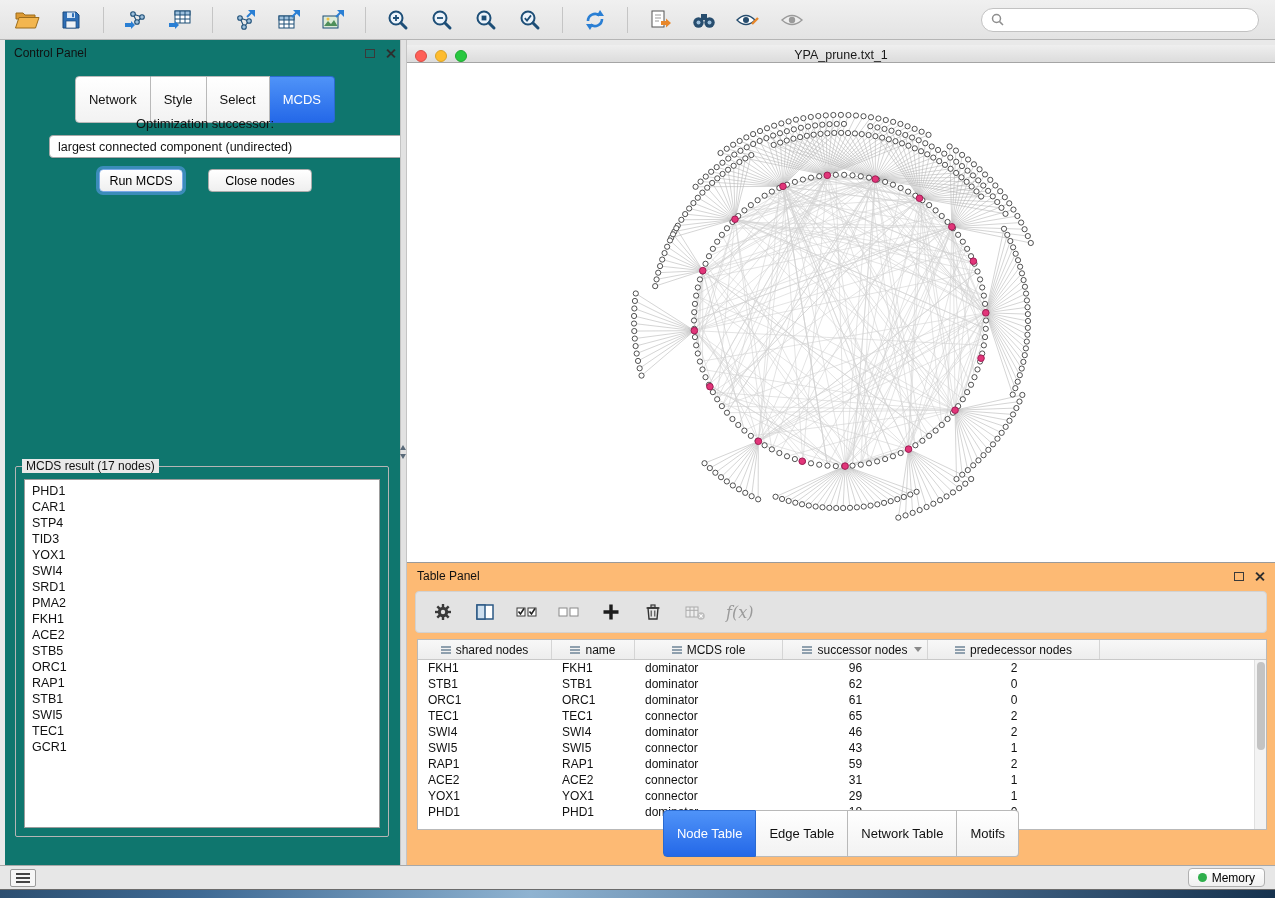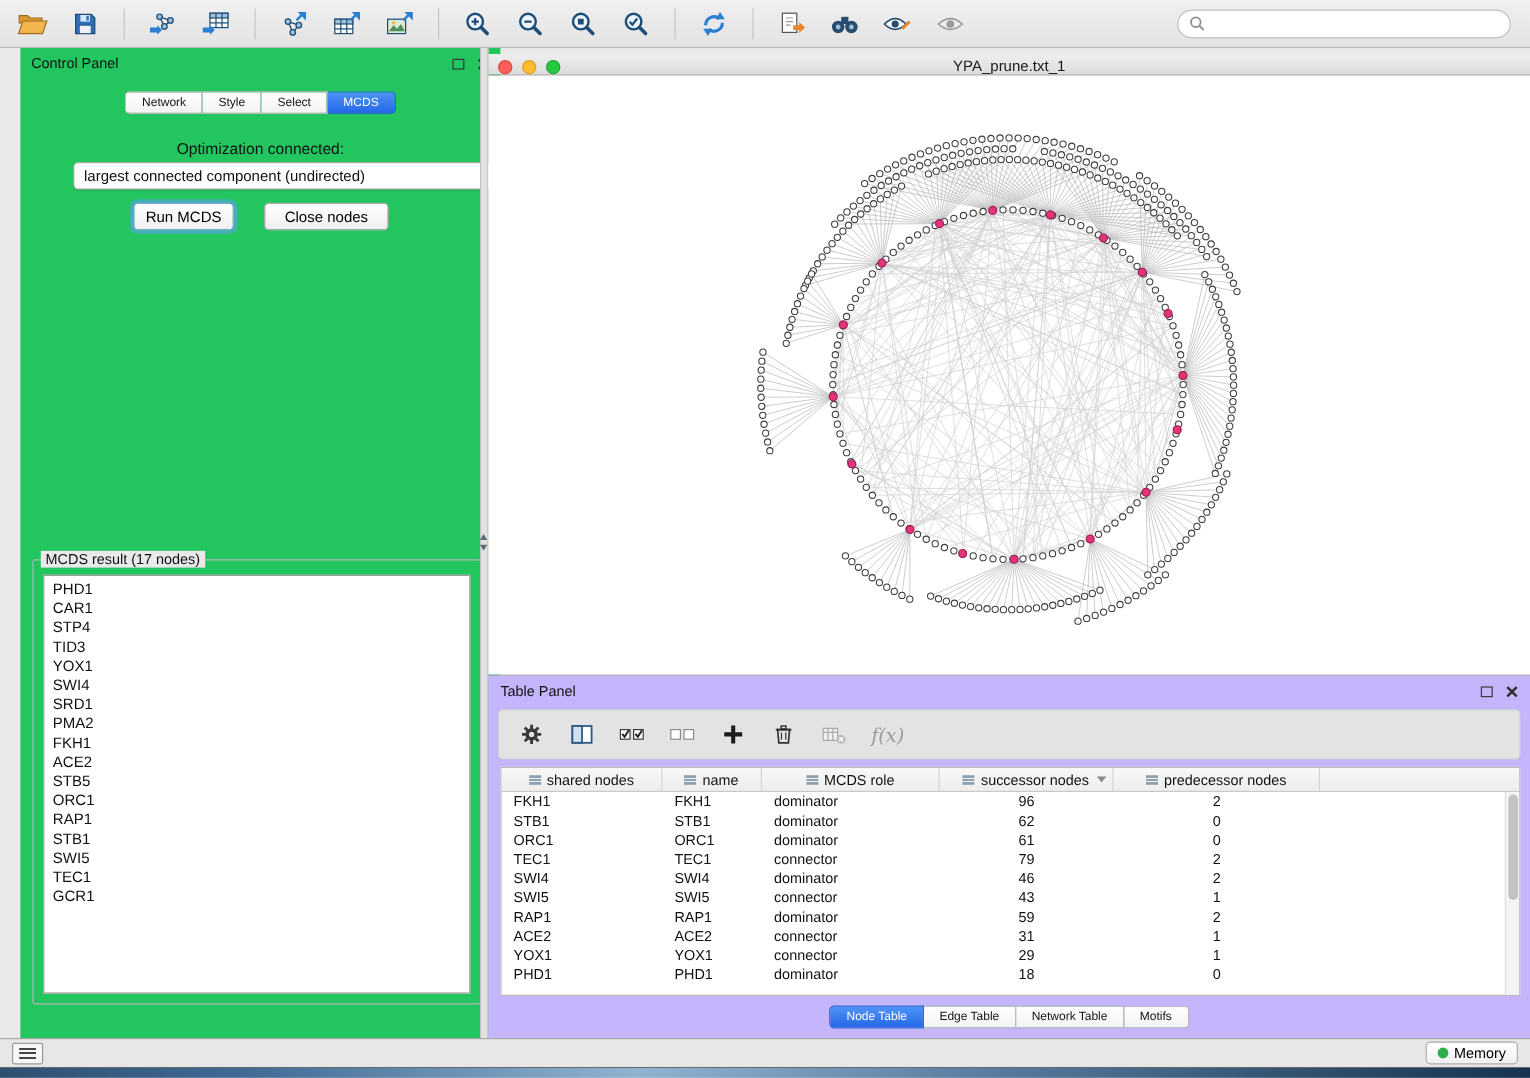"Control Panel" .control-panel { background: #22c55e -> #0f766e; left: 17px -> 5px }
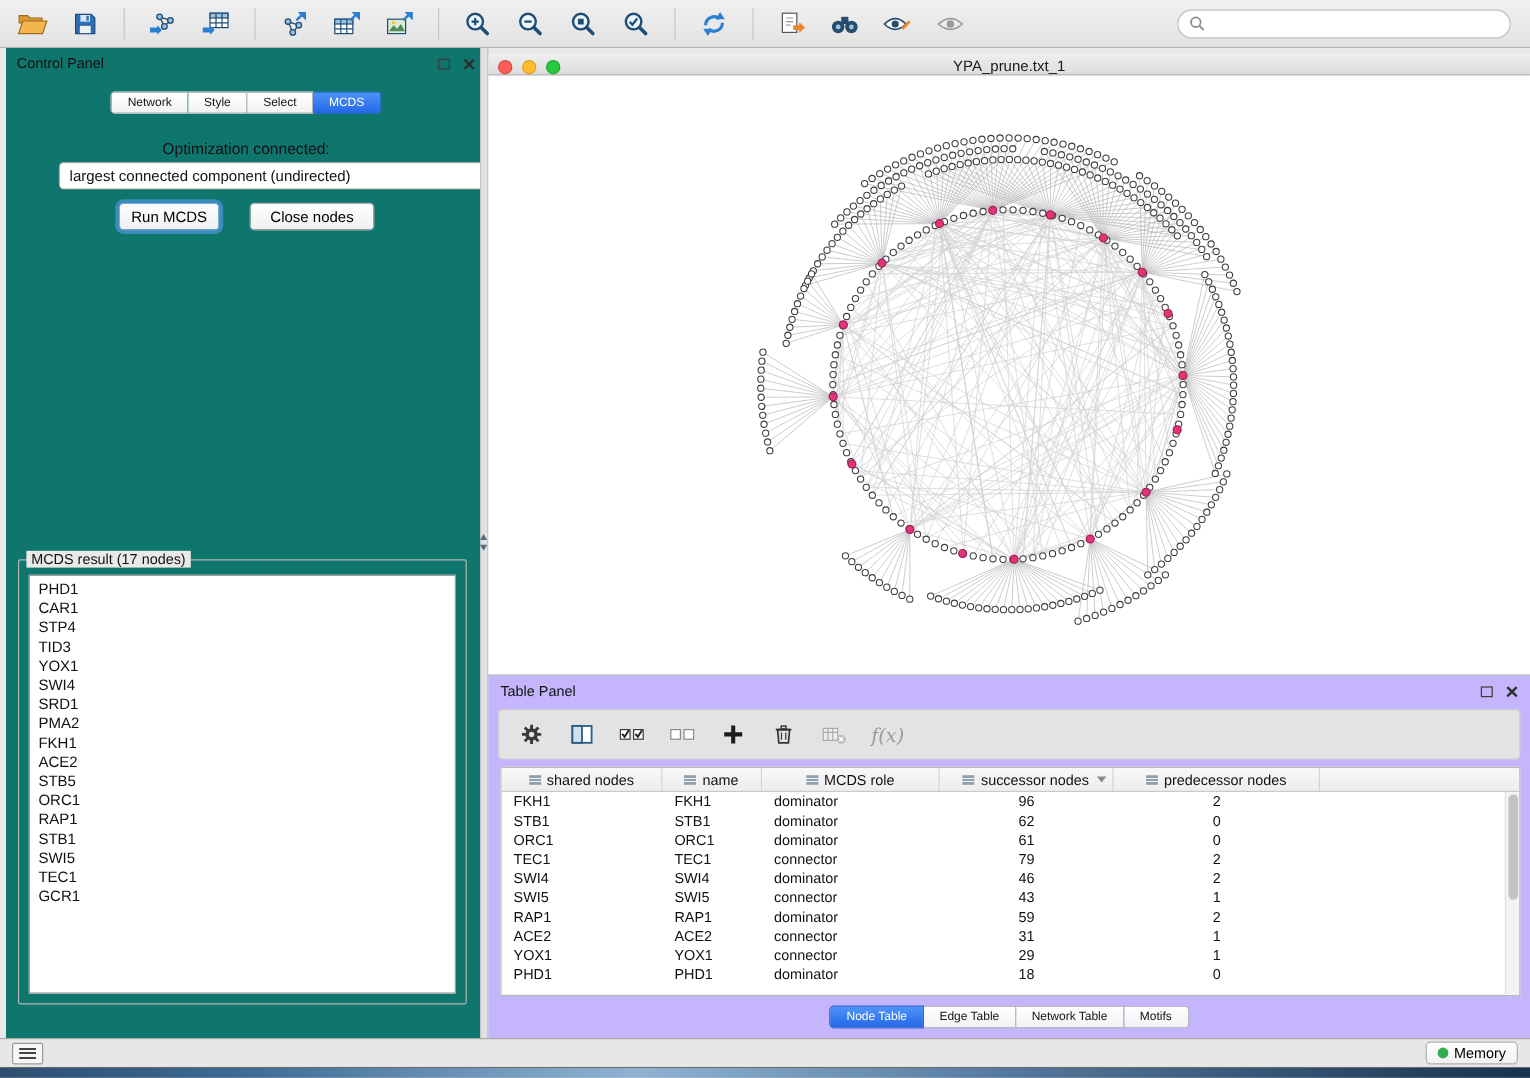"Network" .seg { font-size: 10px -> 13px; padding: 3px 13px -> 15px 13px }
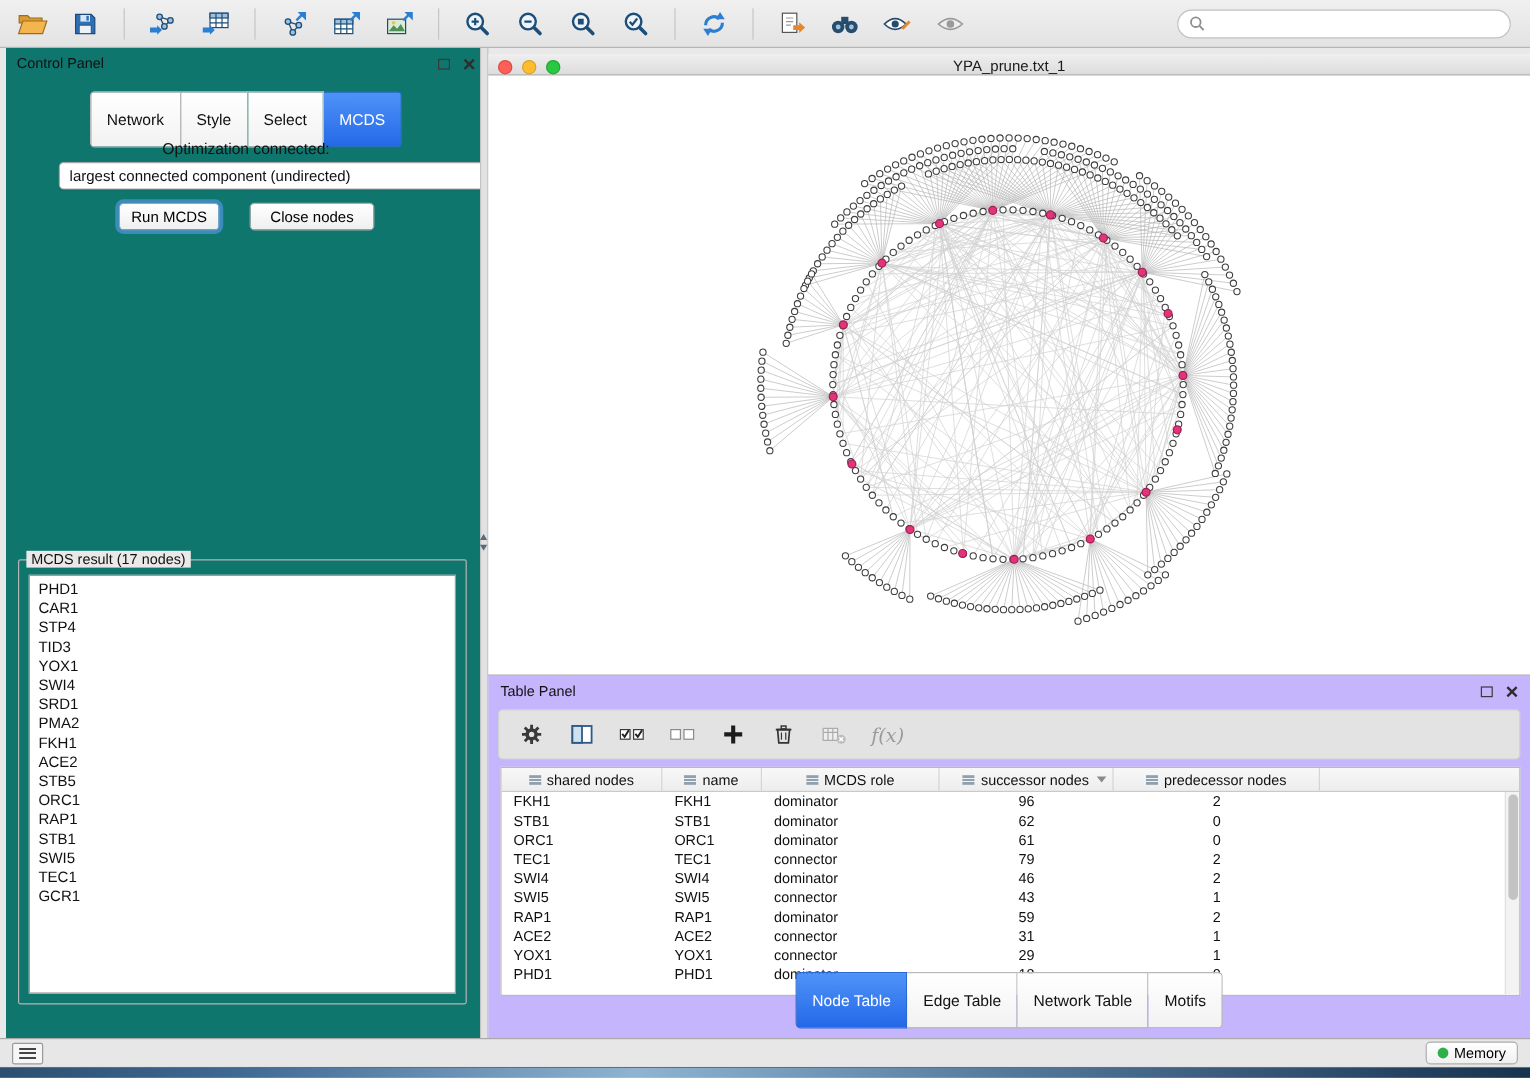"Optimization connected:" div.opt-label { text: connected -> successor }
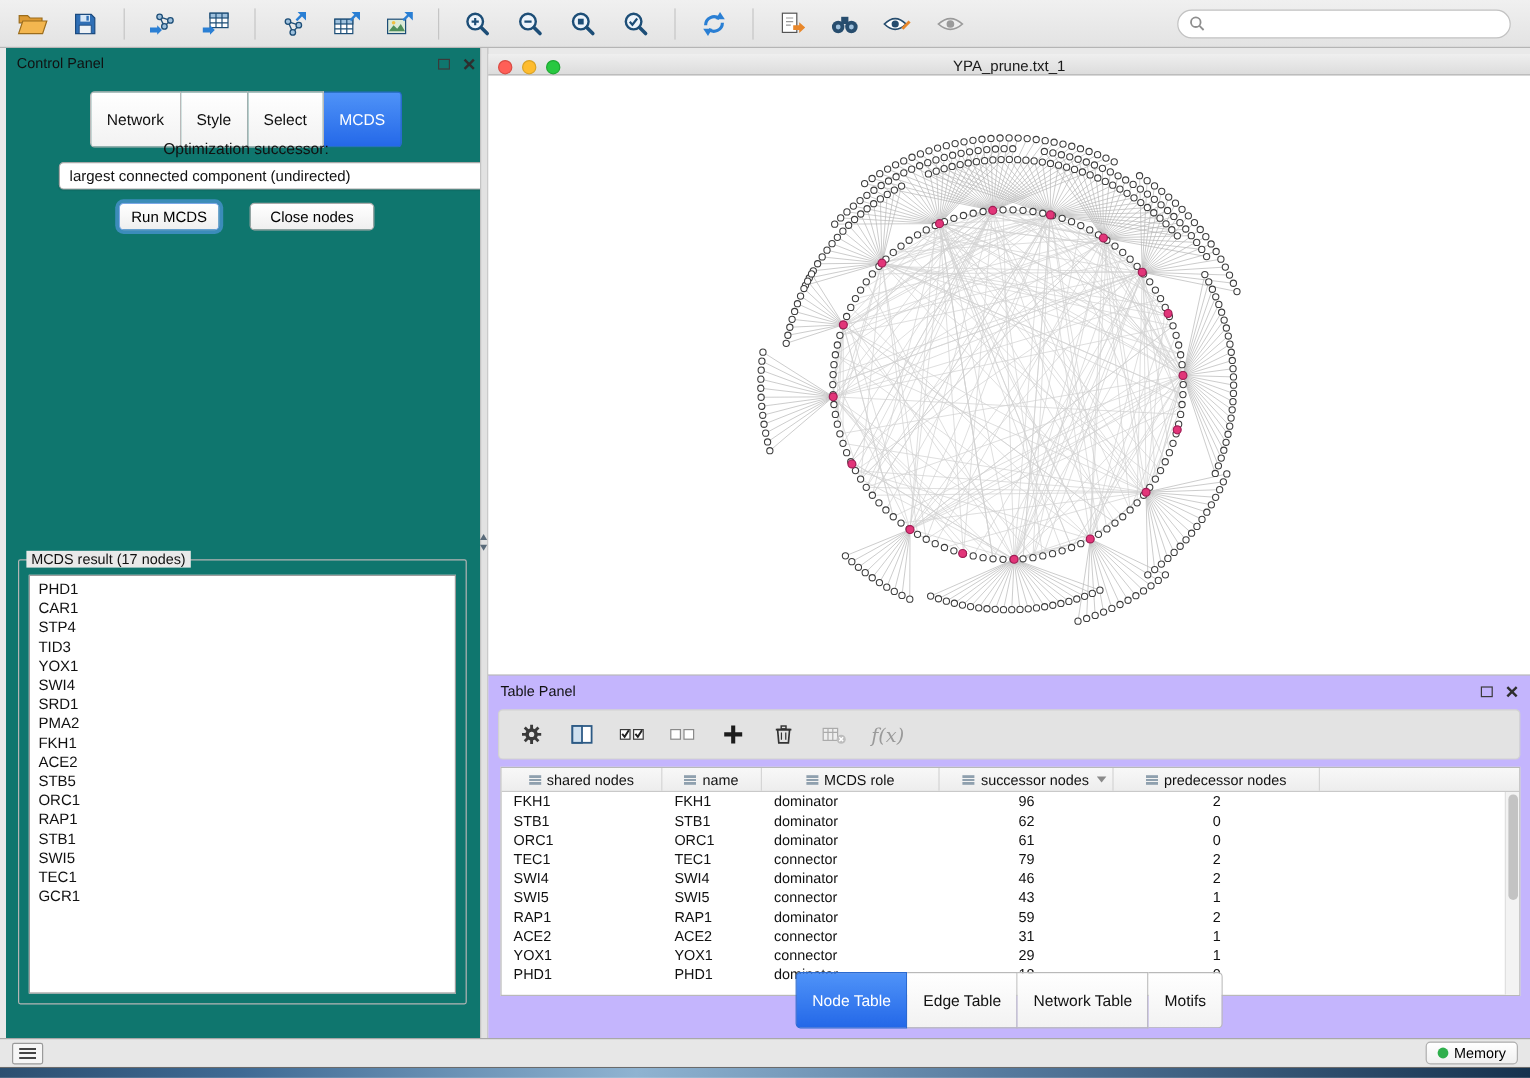"Table Panel" .table-panel { background: #c4b5fd -> #fdba74 }
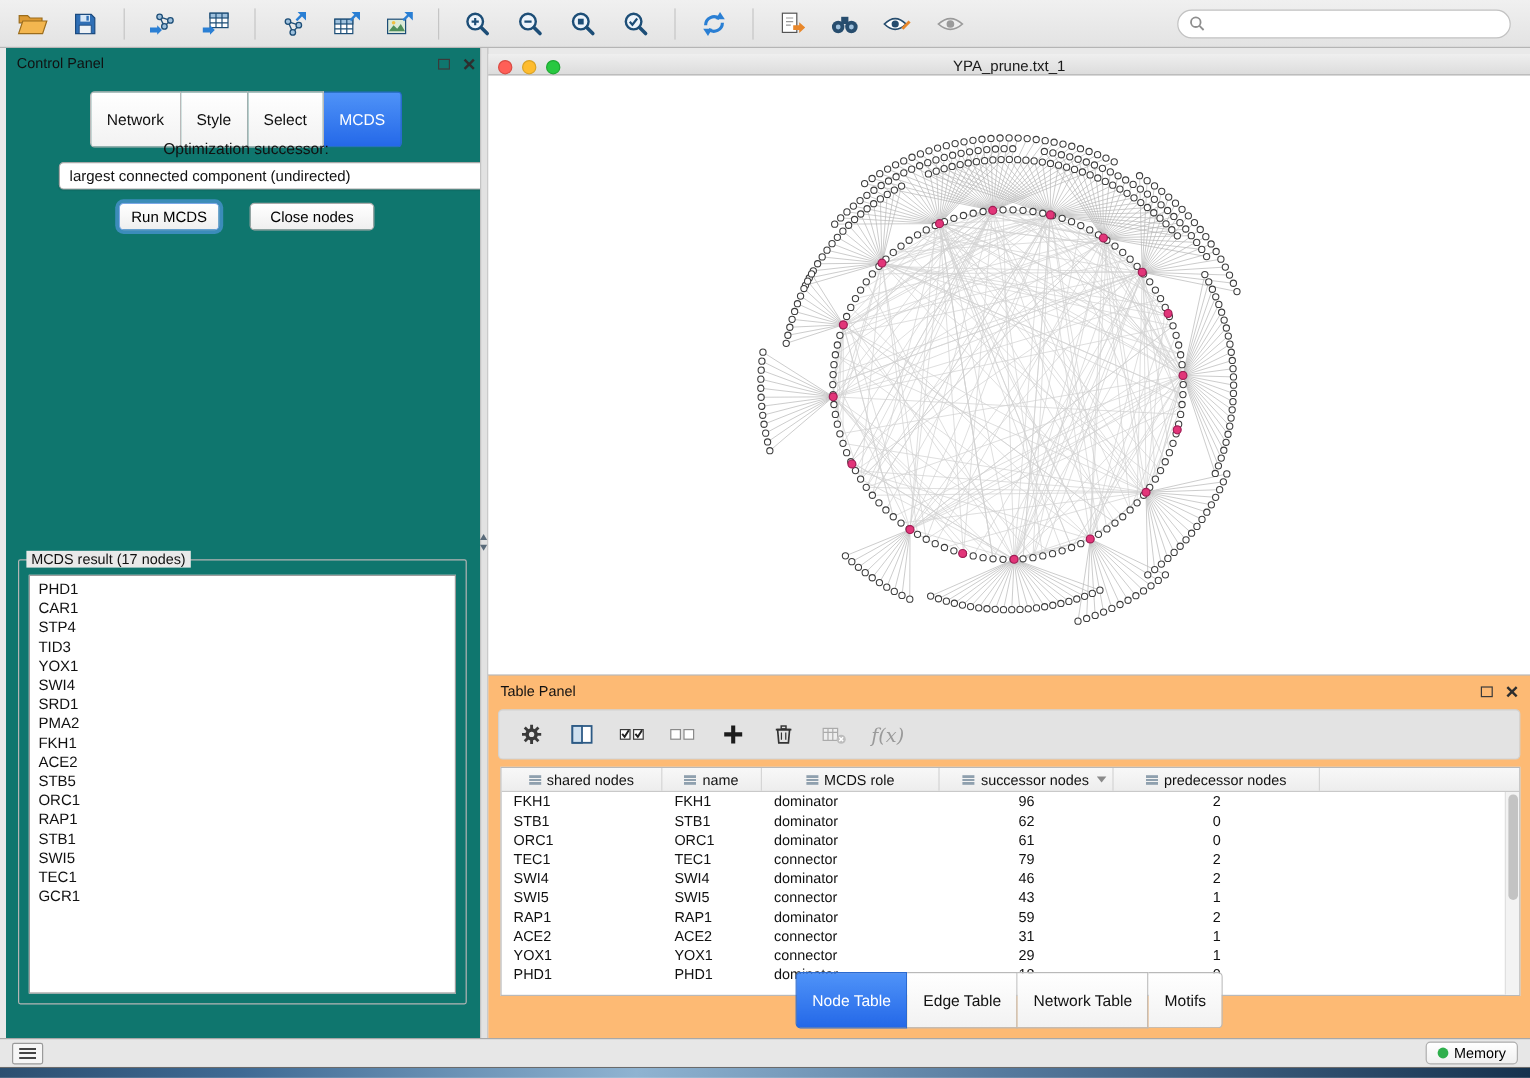"79" div.tcell { text: 79 -> 65 }
